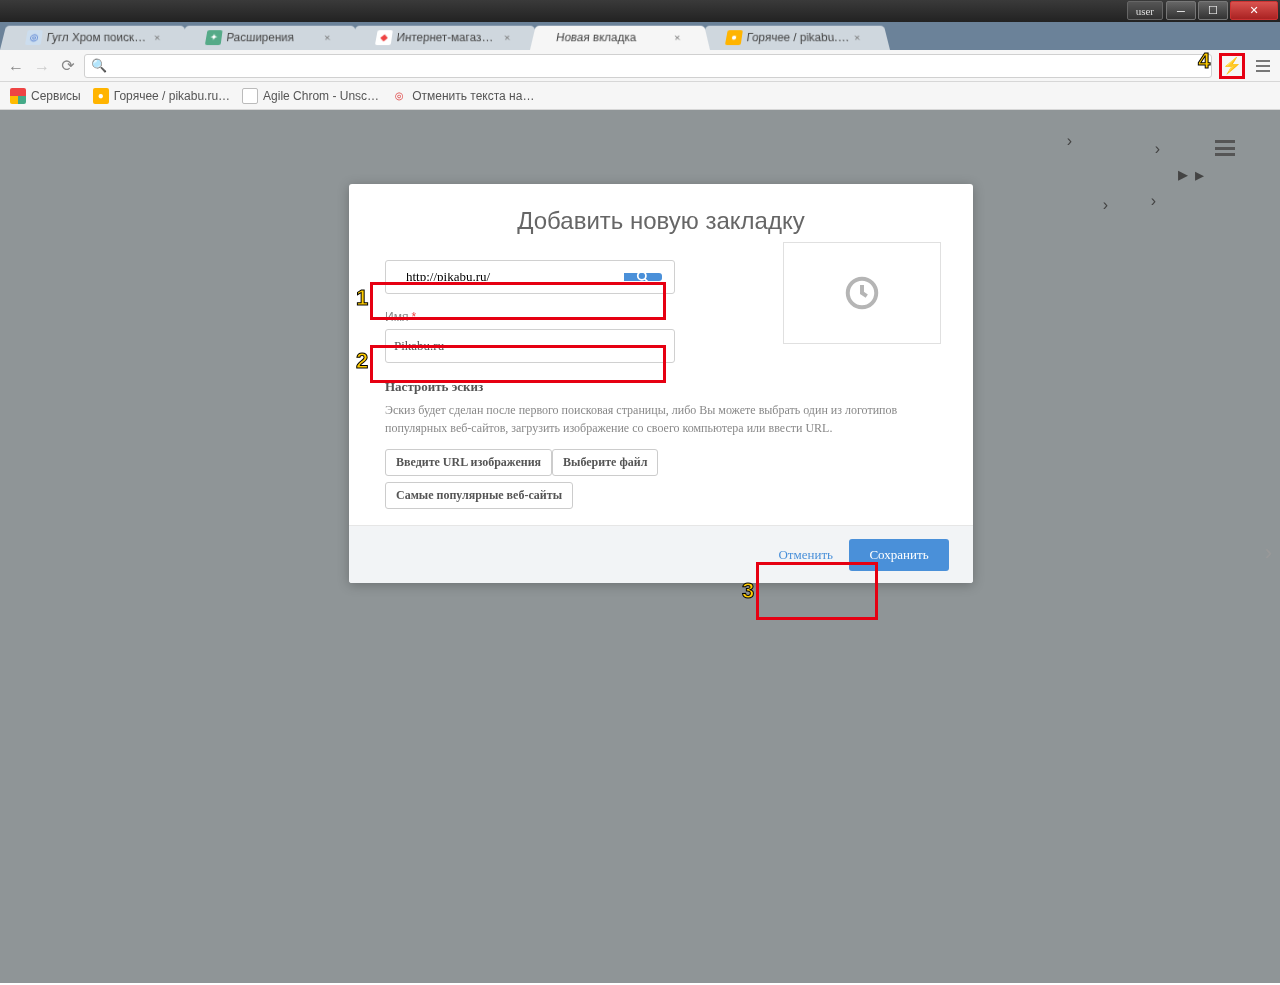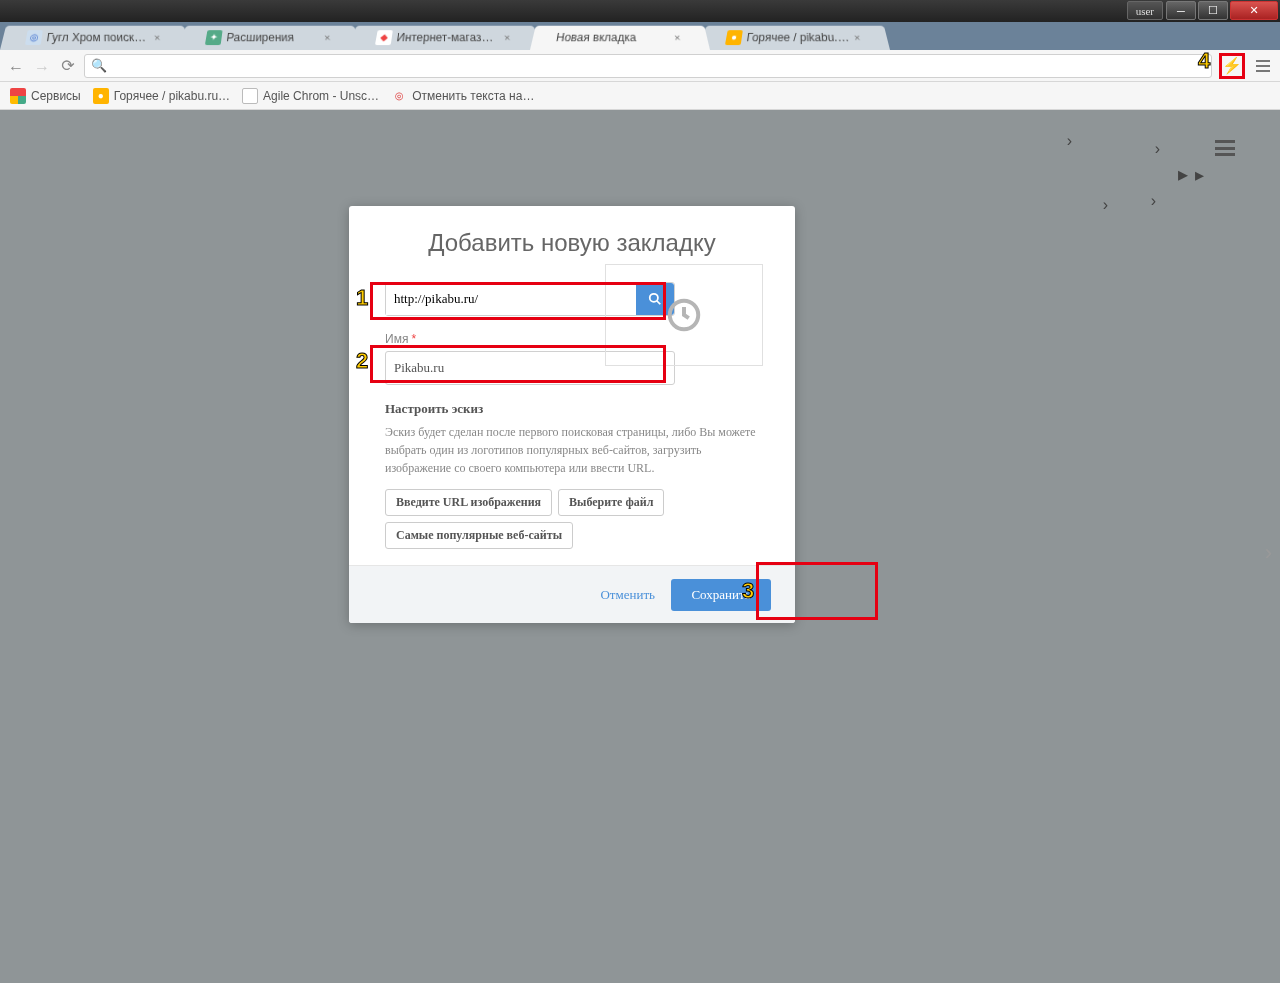"Добавить новую закладку" .modal { top: 96px -> 74px; width: 446px -> 624px }
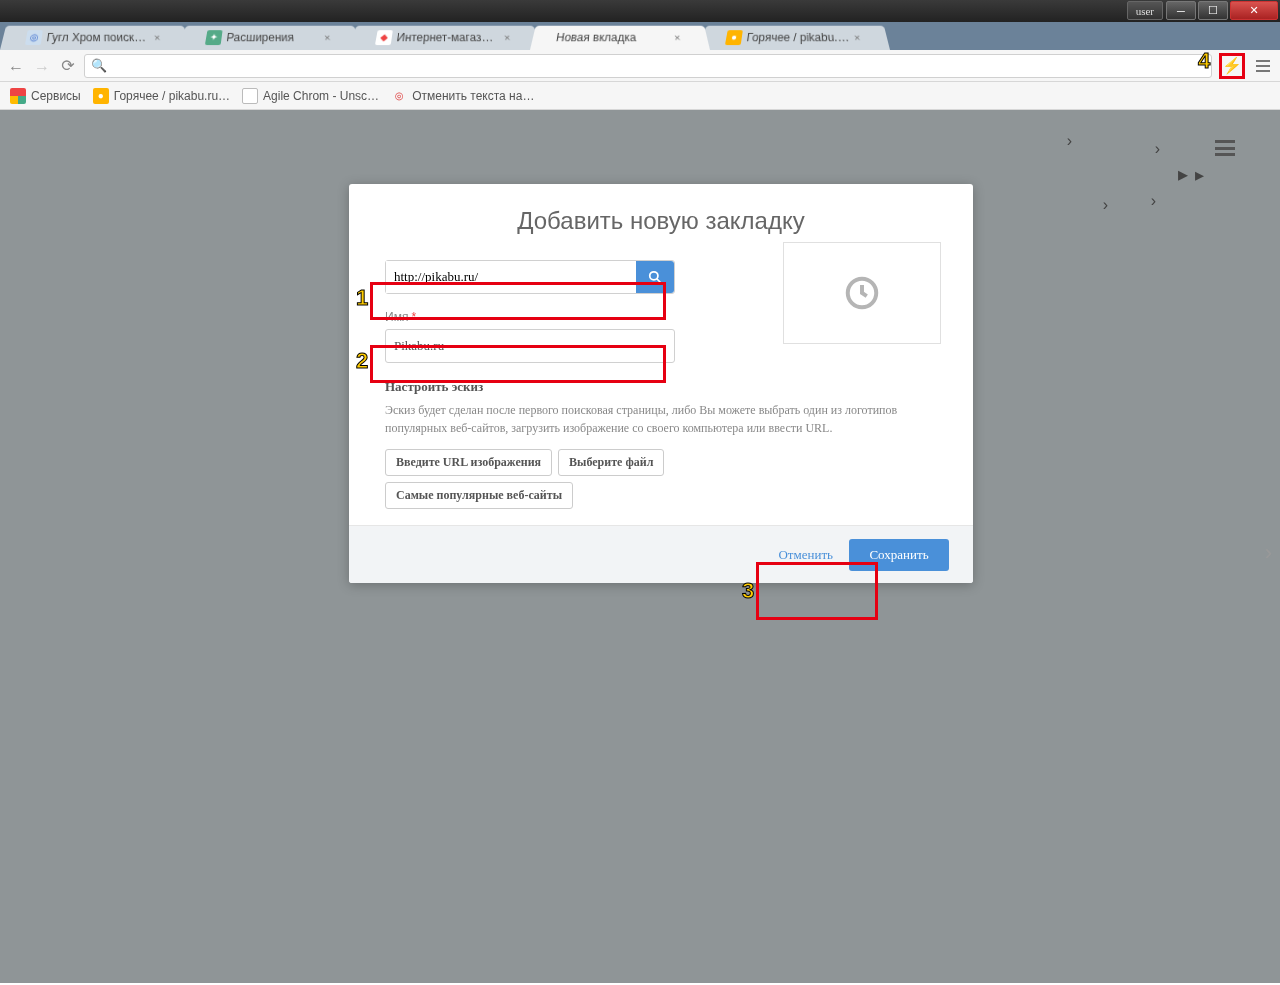"http://pikabu.ru/" .fld-grp { padding: 0 -> 12px }
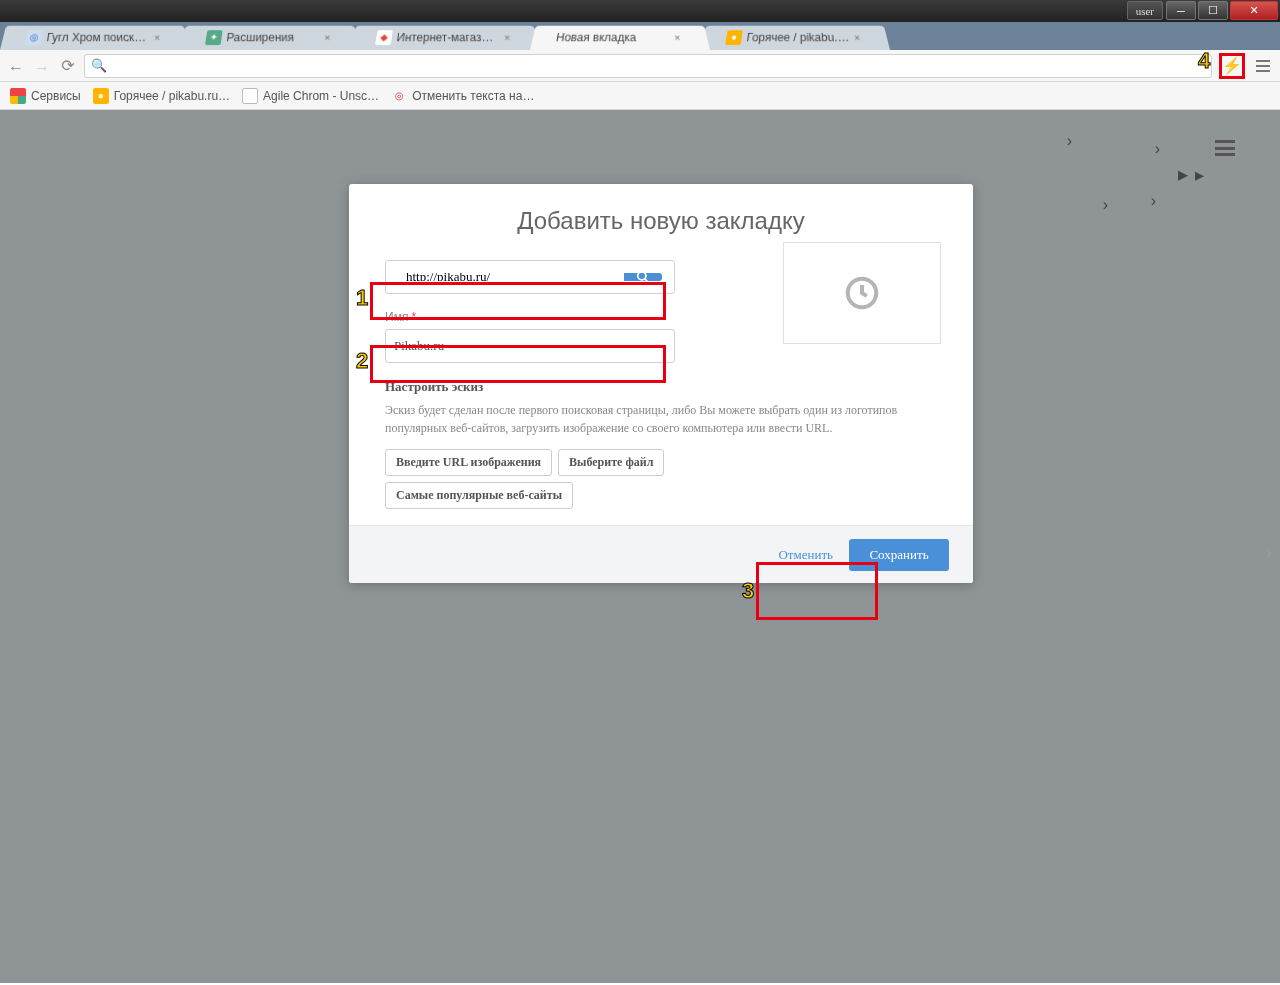"Введите URL изображения" .pill-row { gap: 6px -> 0 }
